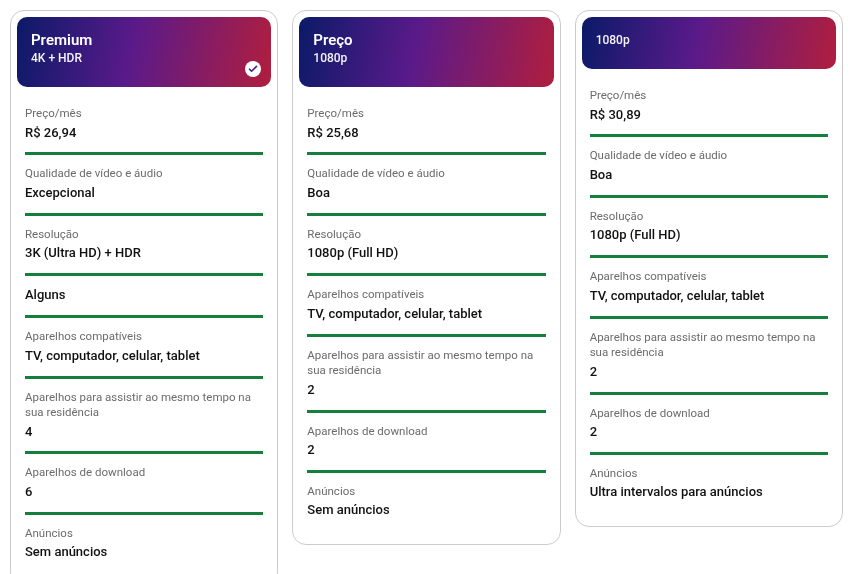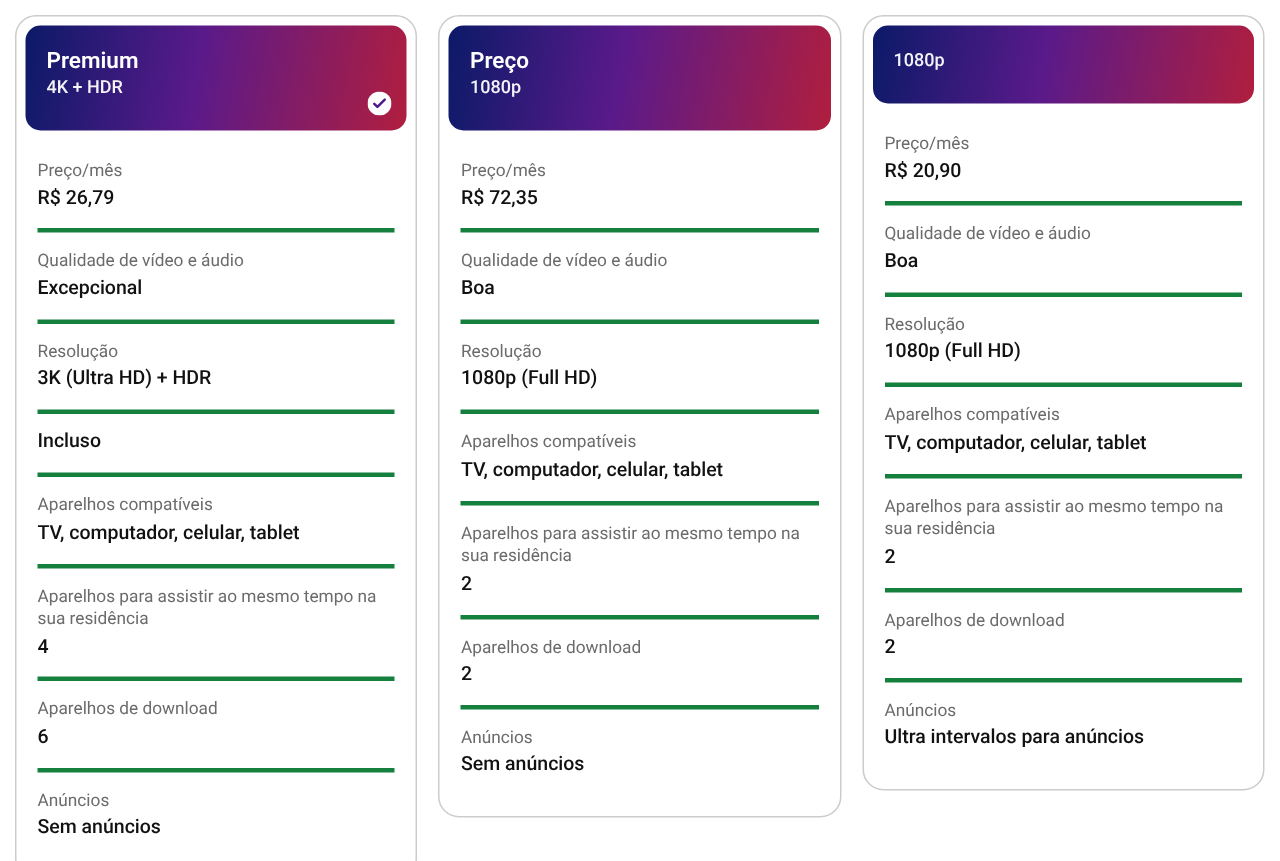"R$ 20,90" div.spec-value { text: 20,90 -> 30,89 }
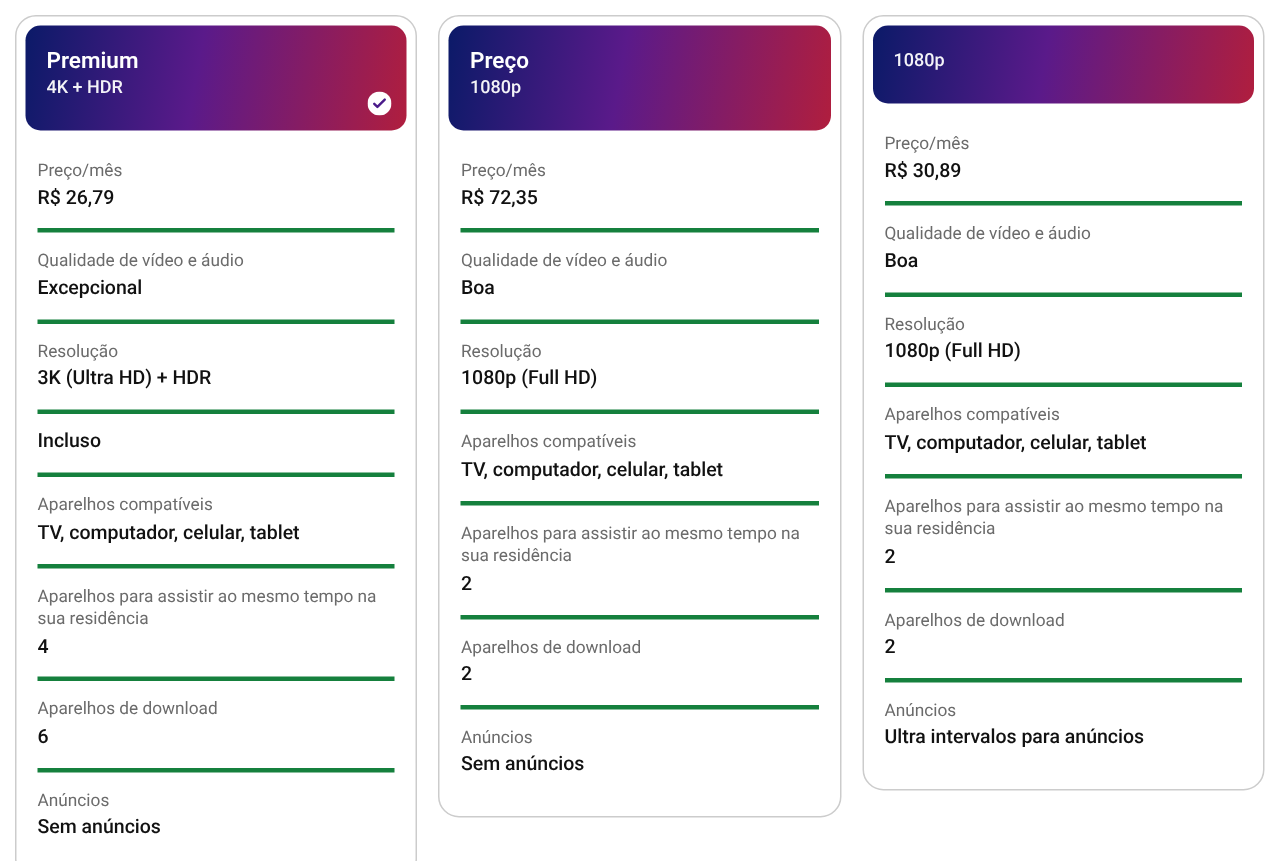"R$ 26,79" div.spec-value { text: 26,79 -> 26,94 }
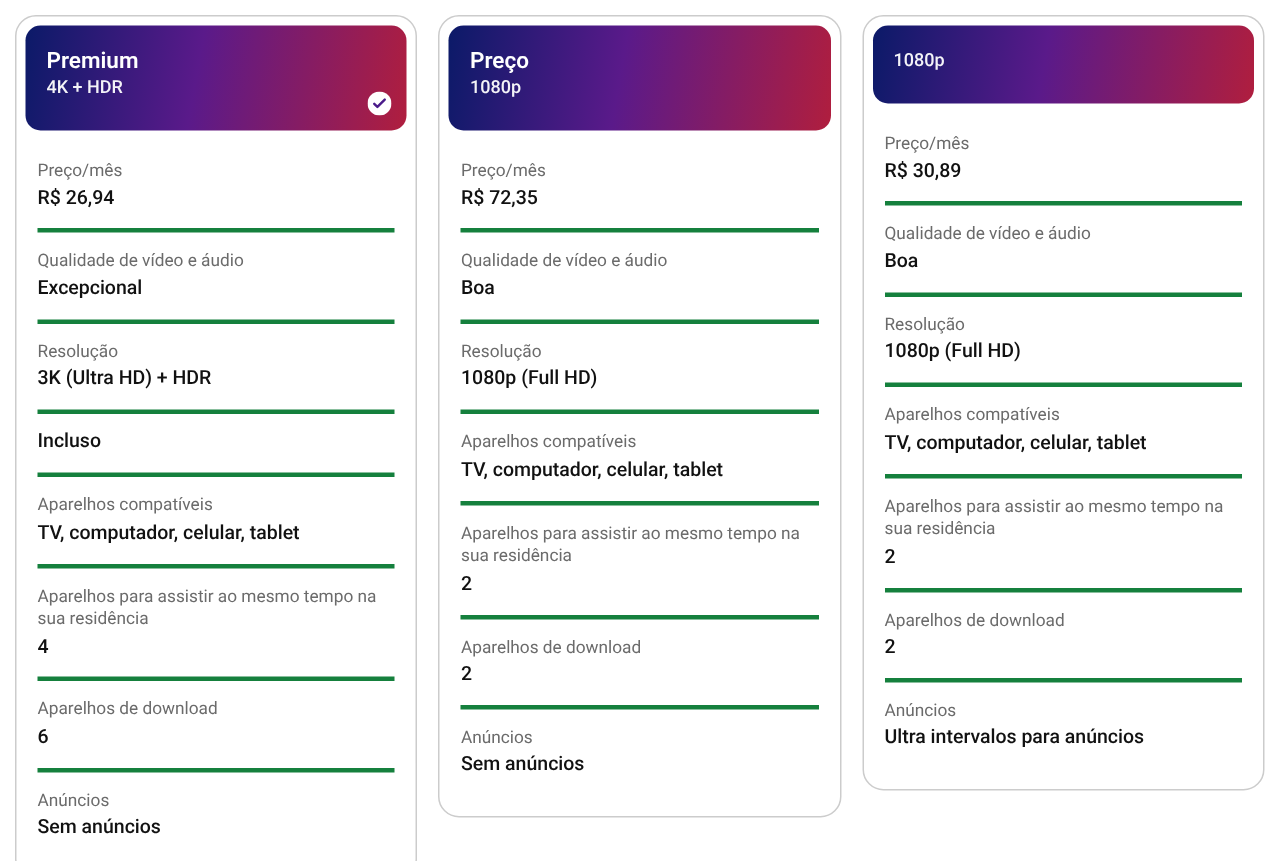"R$ 72,35" div.spec-value { text: 72,35 -> 25,68 }
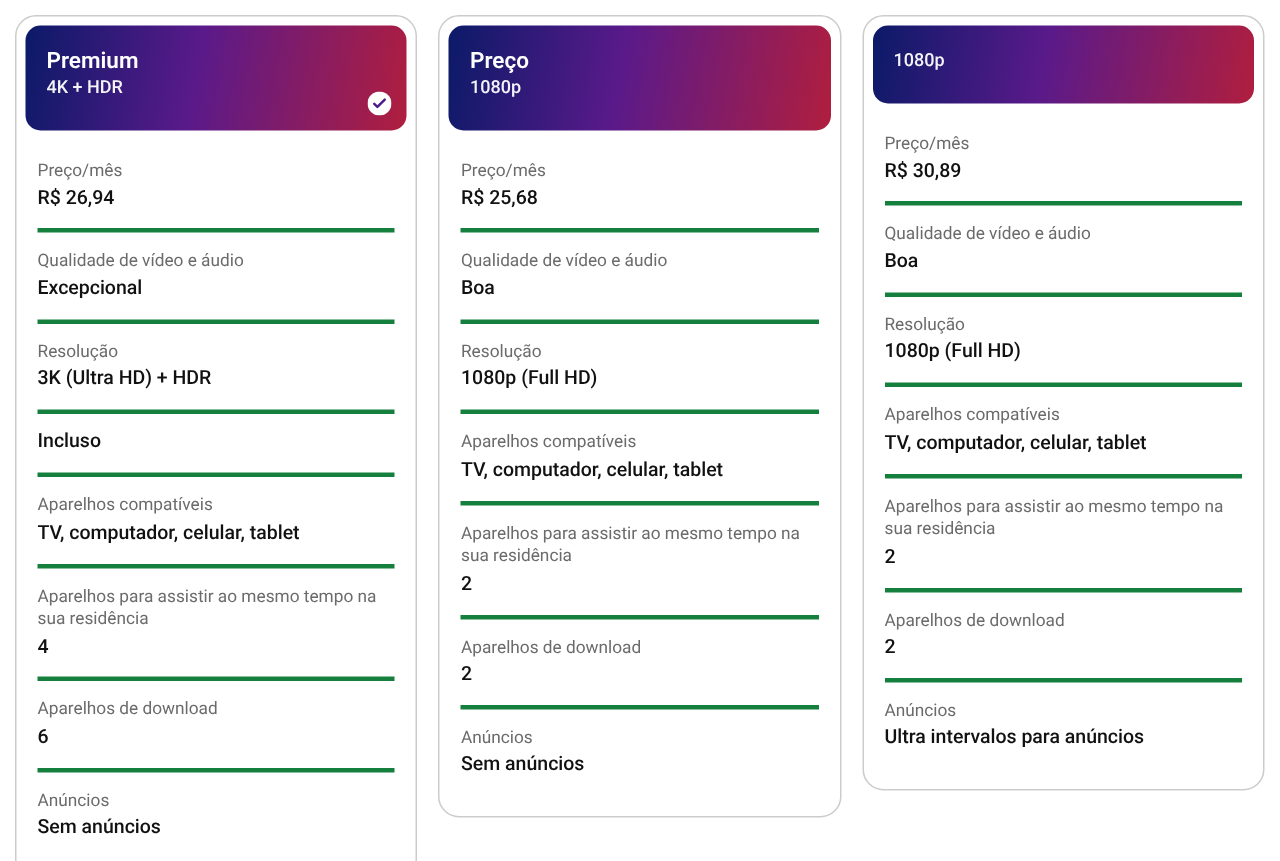"Incluso" div.spec-value { text: Incluso -> Alguns }
